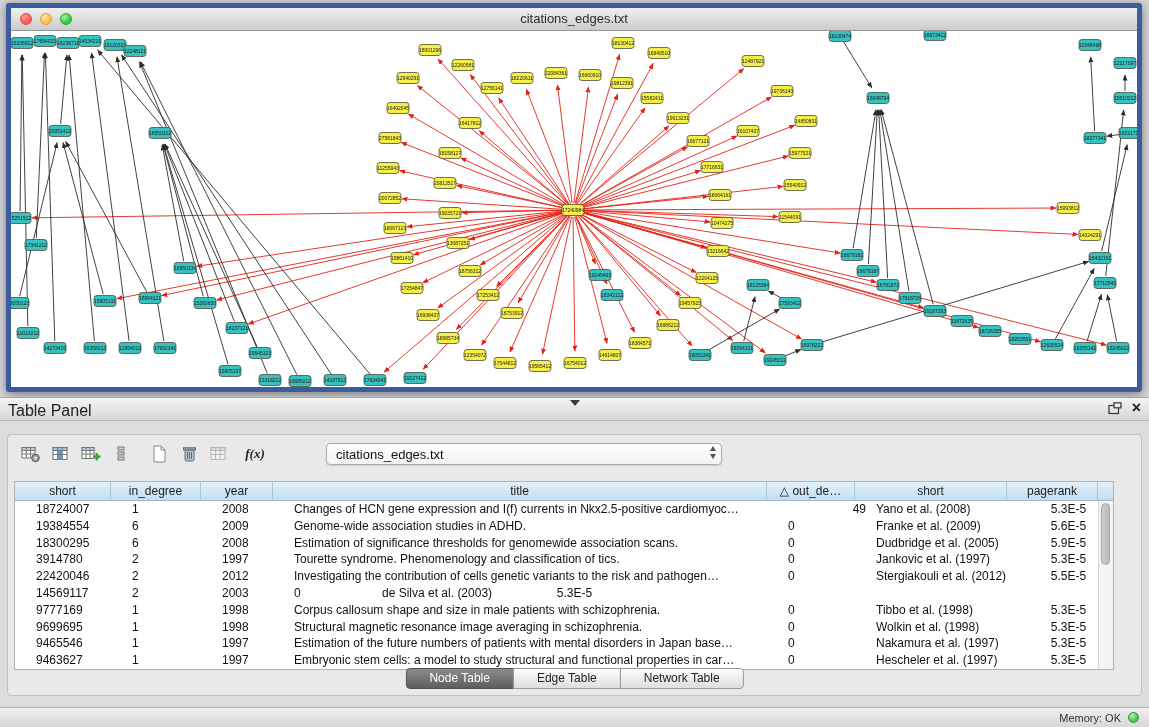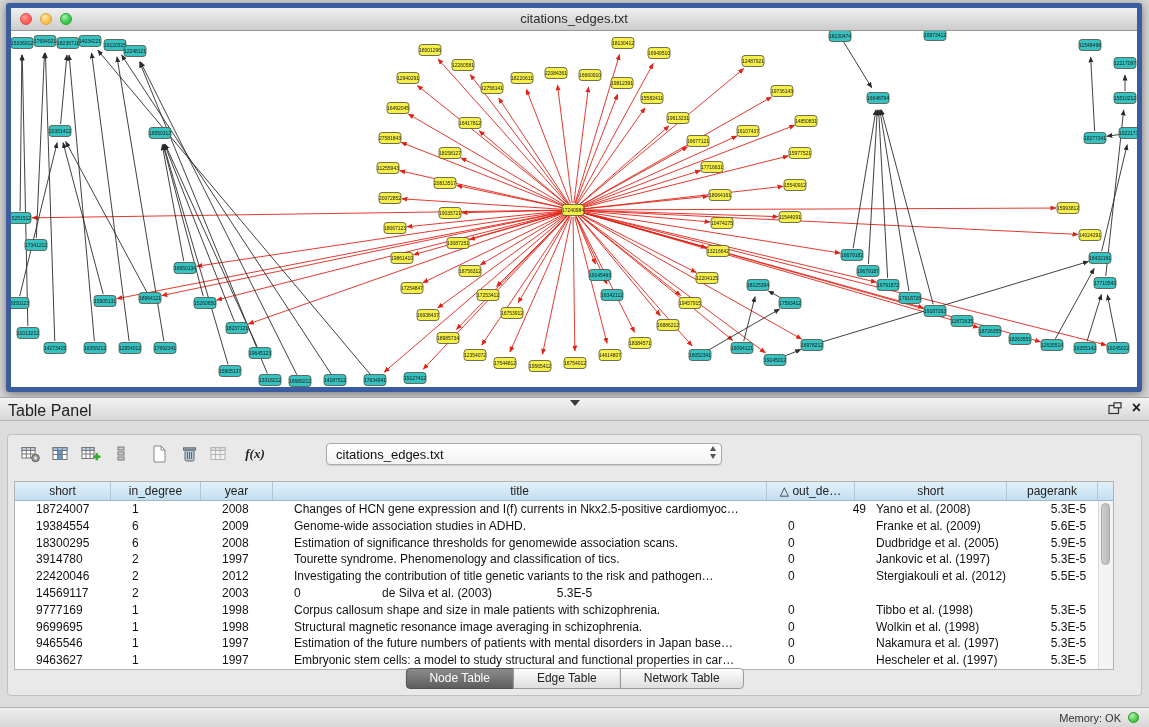"Investigating the contribution of title" div.td { text: title -> cells }
